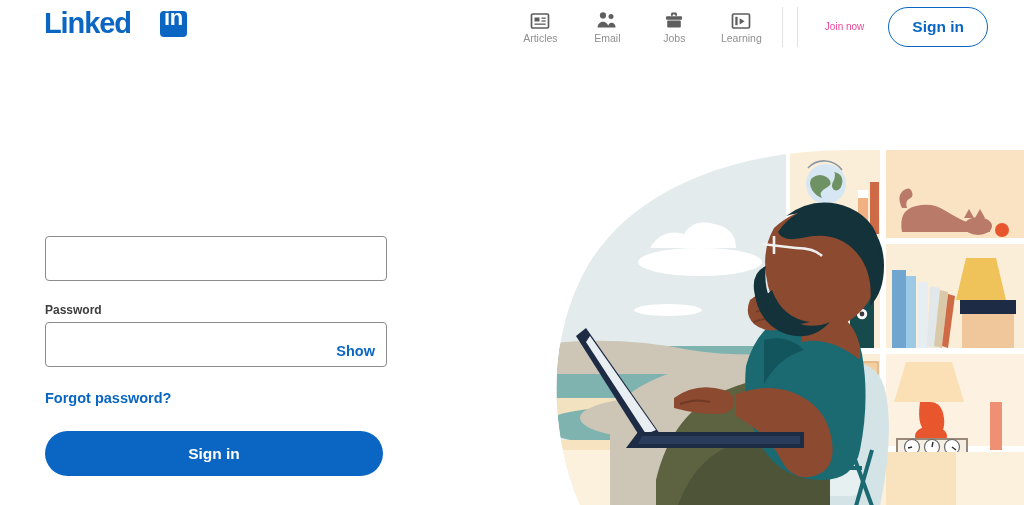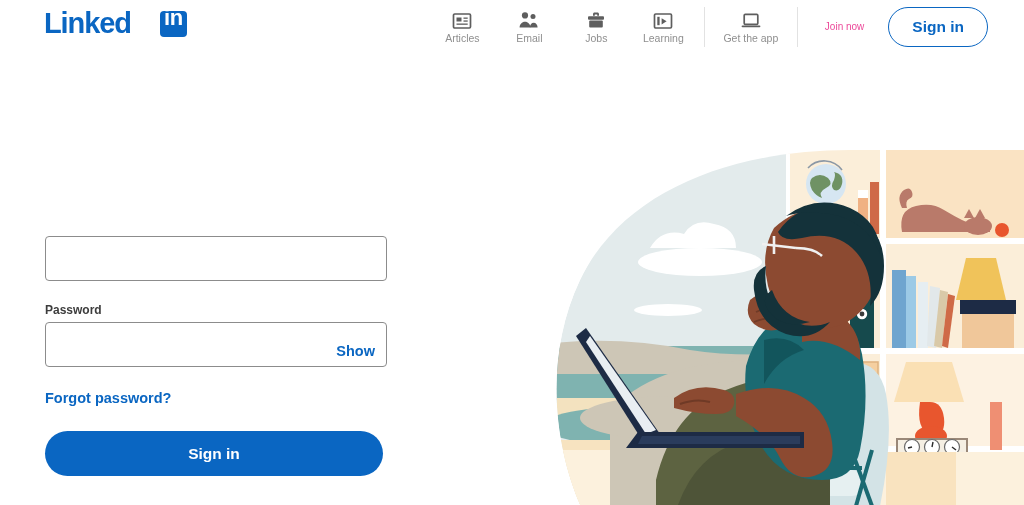"Get the app" div.nav-item { html: <div> <span> <svg> <rect></rect> <rect></rect> </svg> </span> <span>Get the app</span> </div> -> none }
